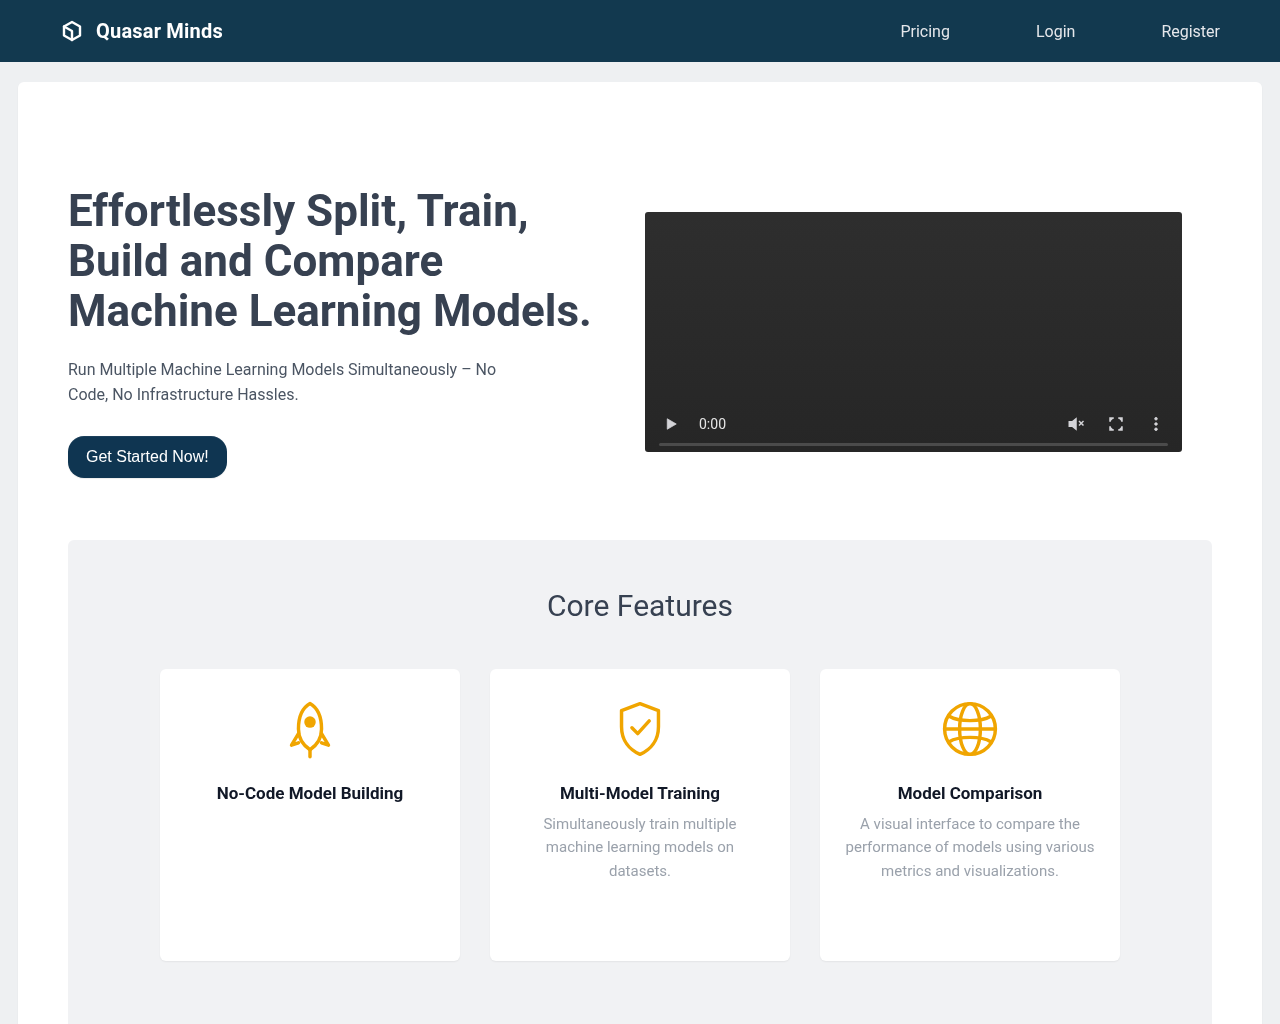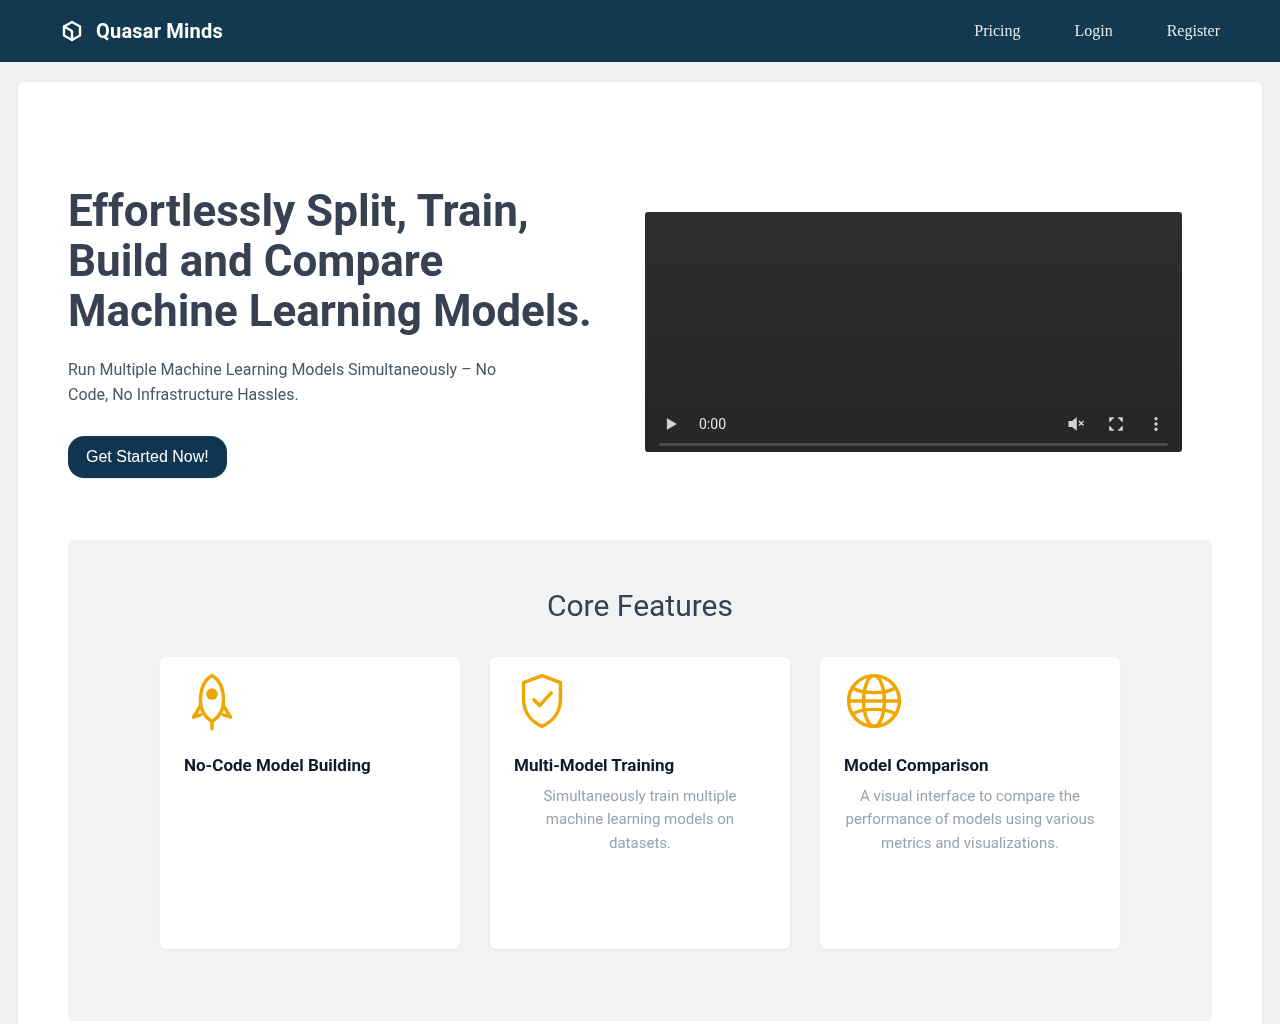"Pricing" .nav { font-family: Liberation Serif, serif -> none; gap: 54px -> 86px }
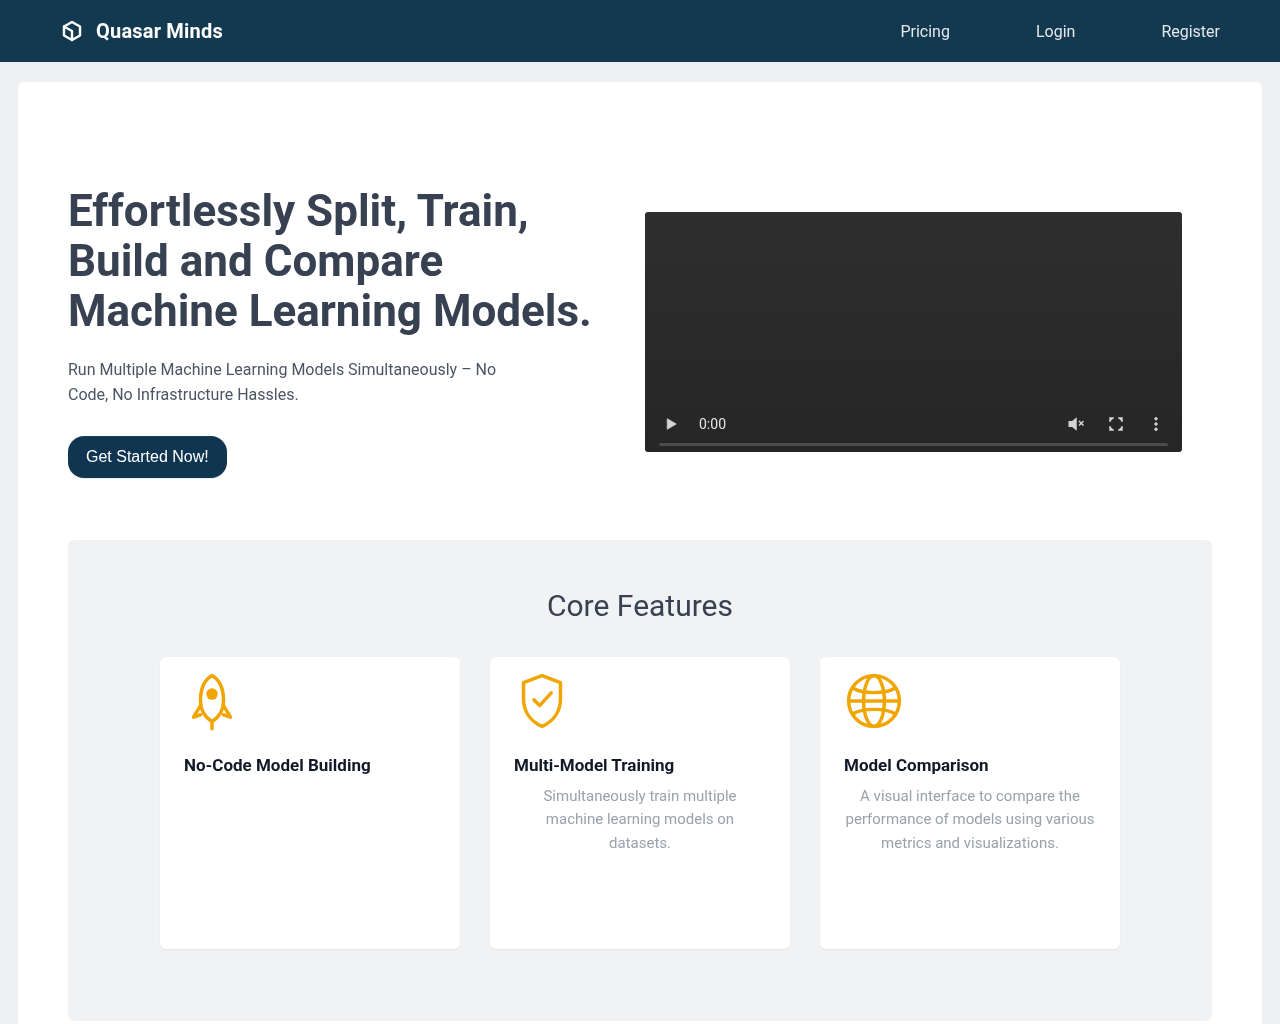"No-Code Model Building" .card { align-items: flex-start -> center; margin-top: none -> 12px; padding: 12px 24px 34px -> 28px 24px 34px }
